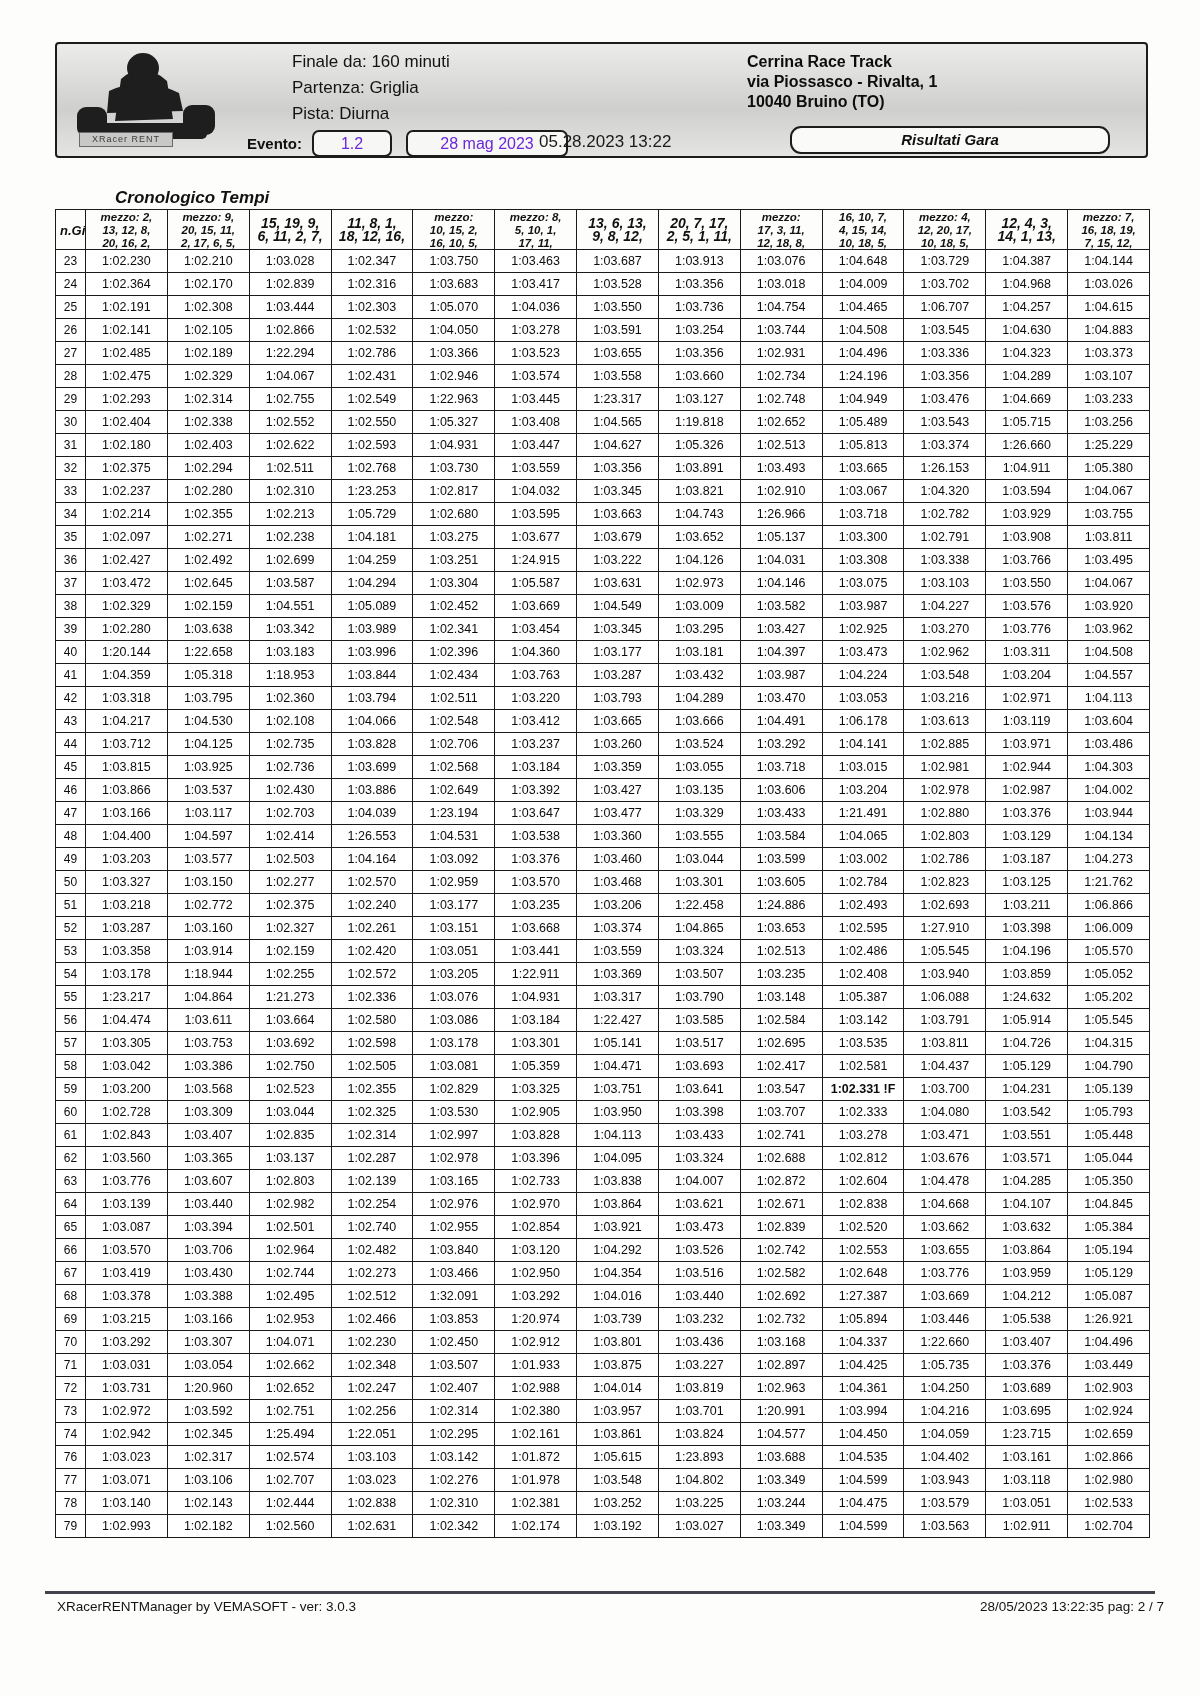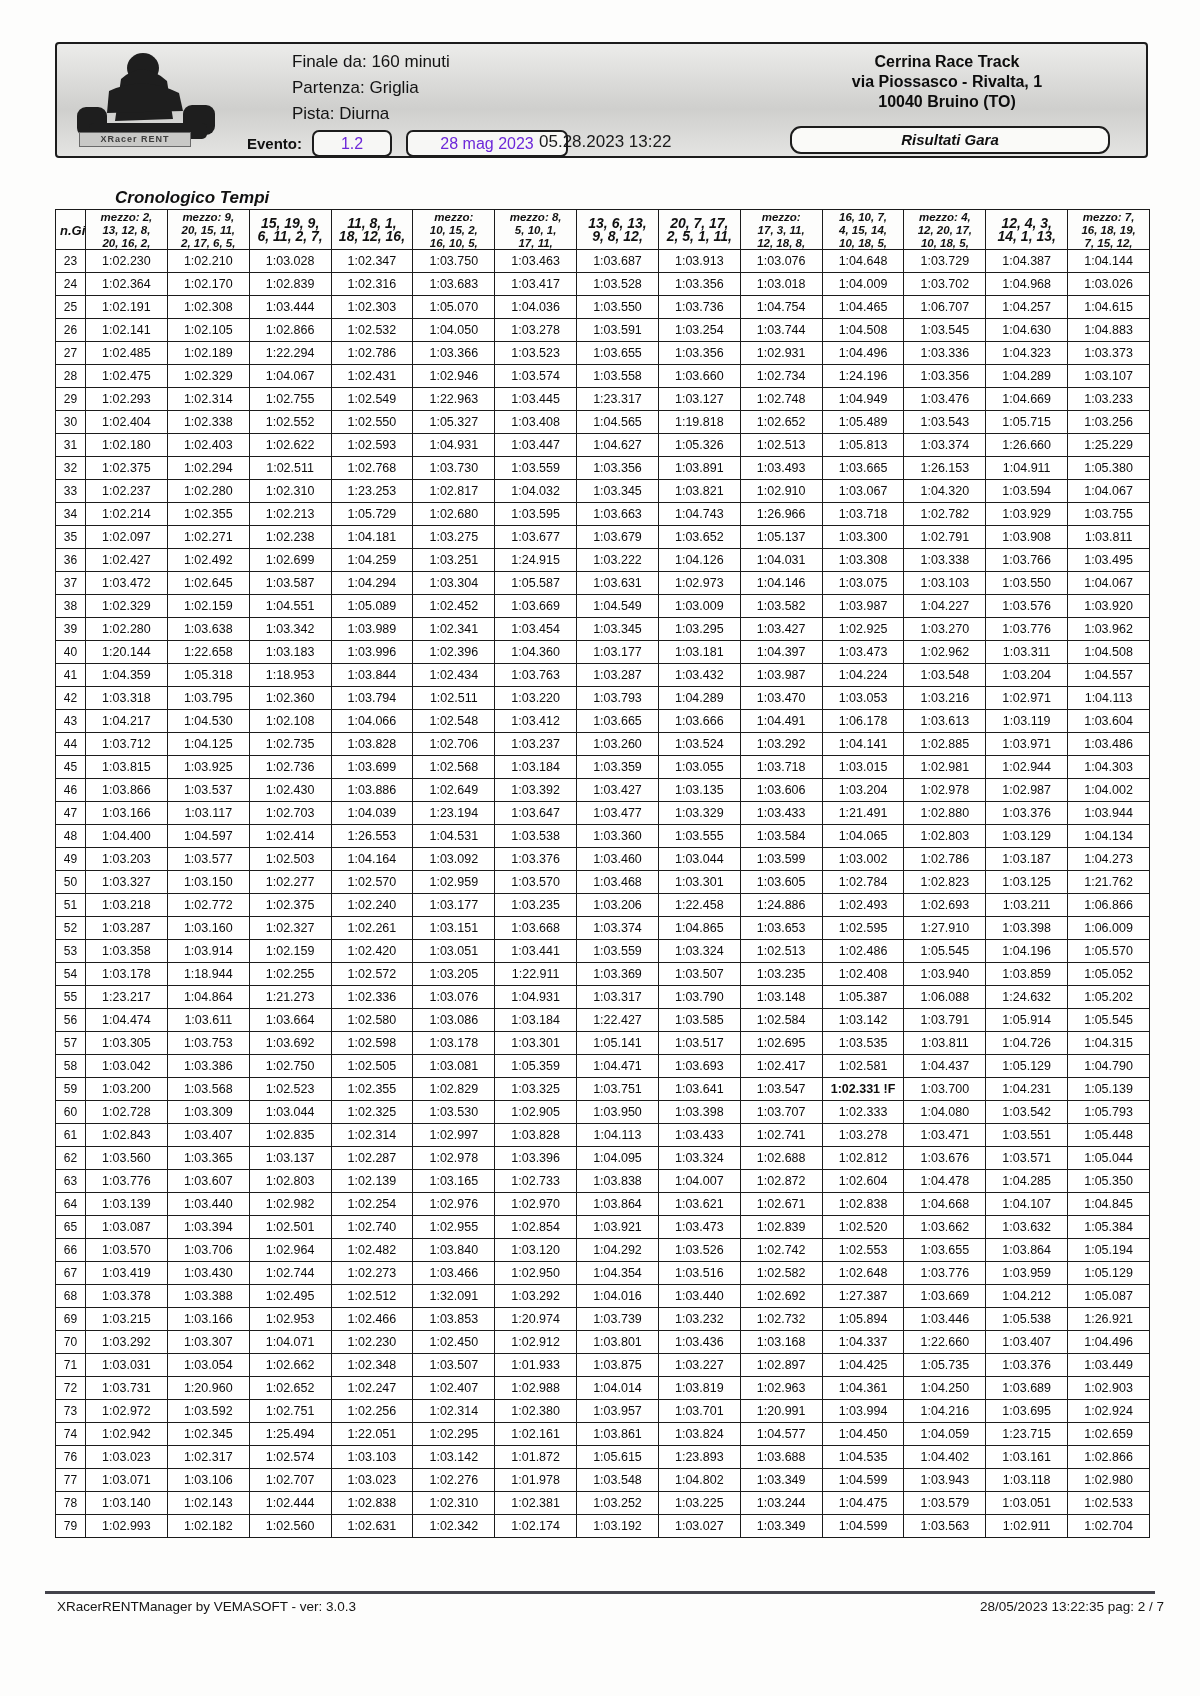"Cerrina Race Track" .track { text-align: center -> none }
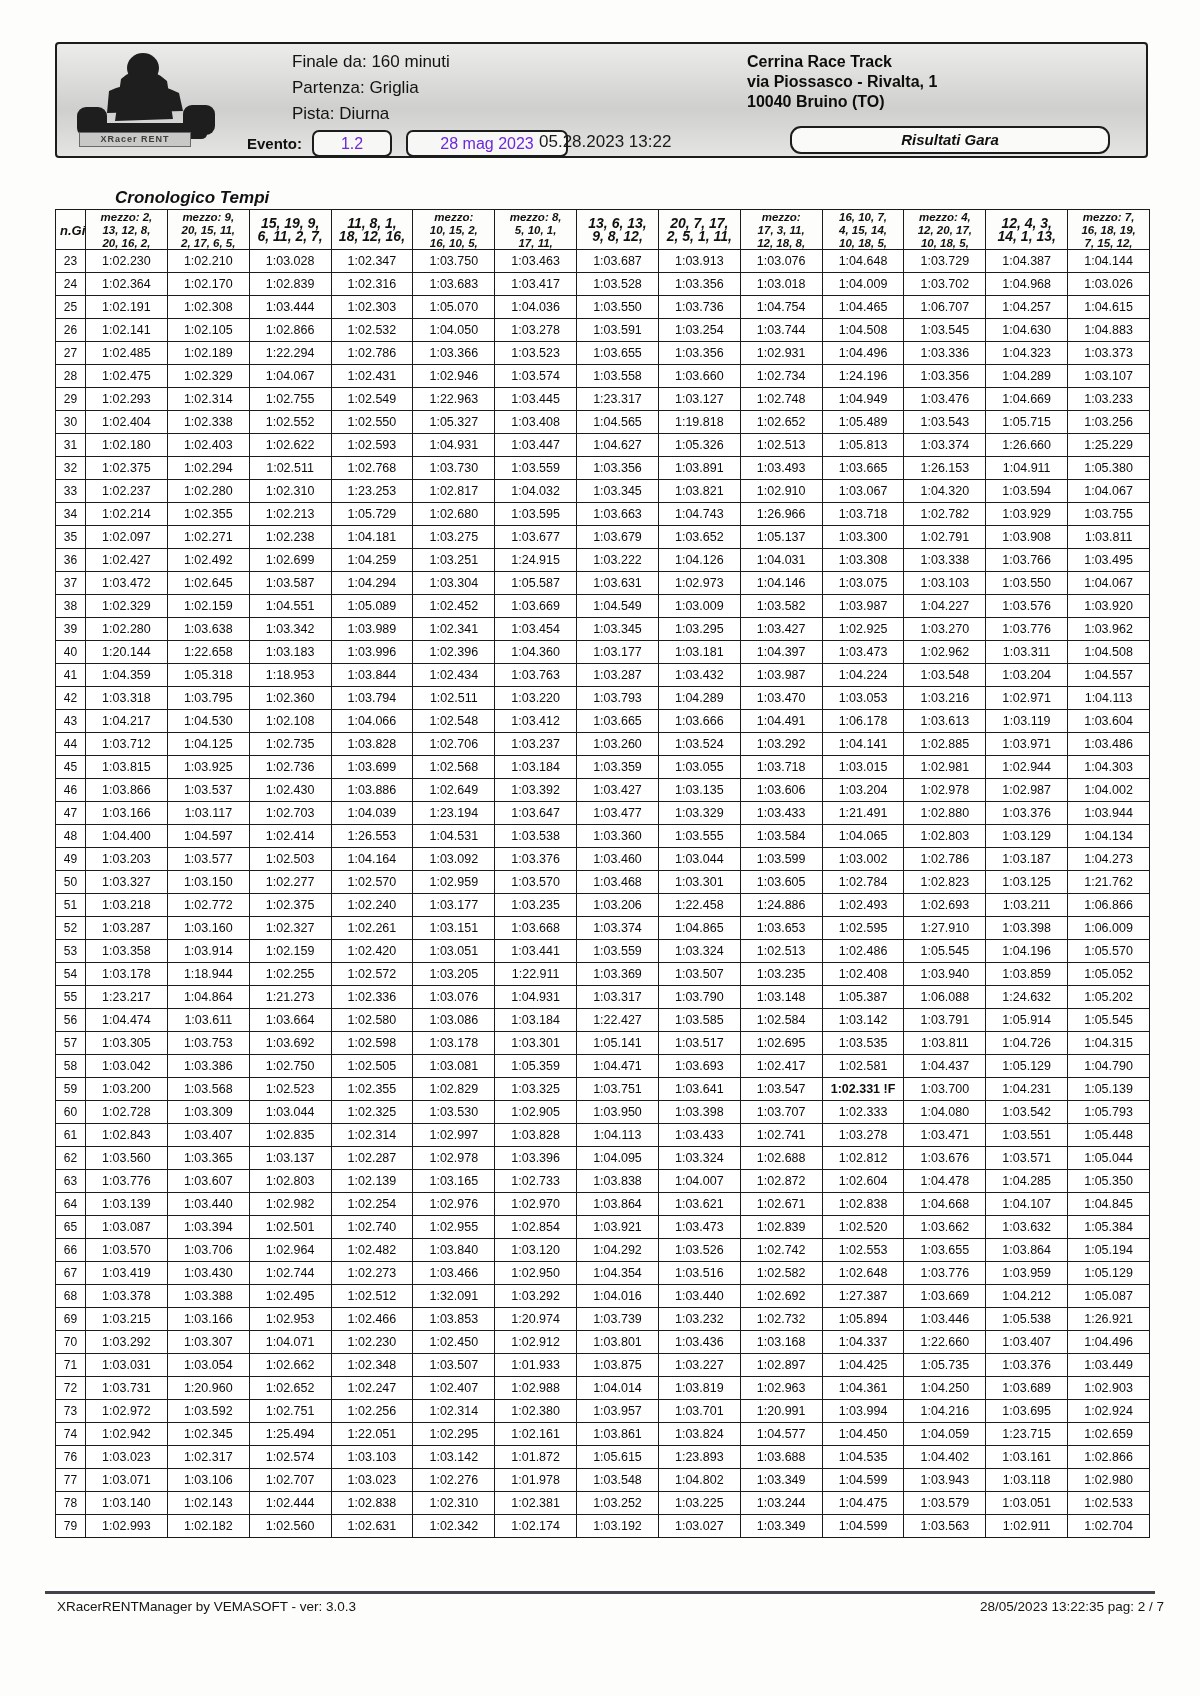"XRacer RENT" .logo-cap { font-weight: bold -> normal; width: 112px -> 94px }
